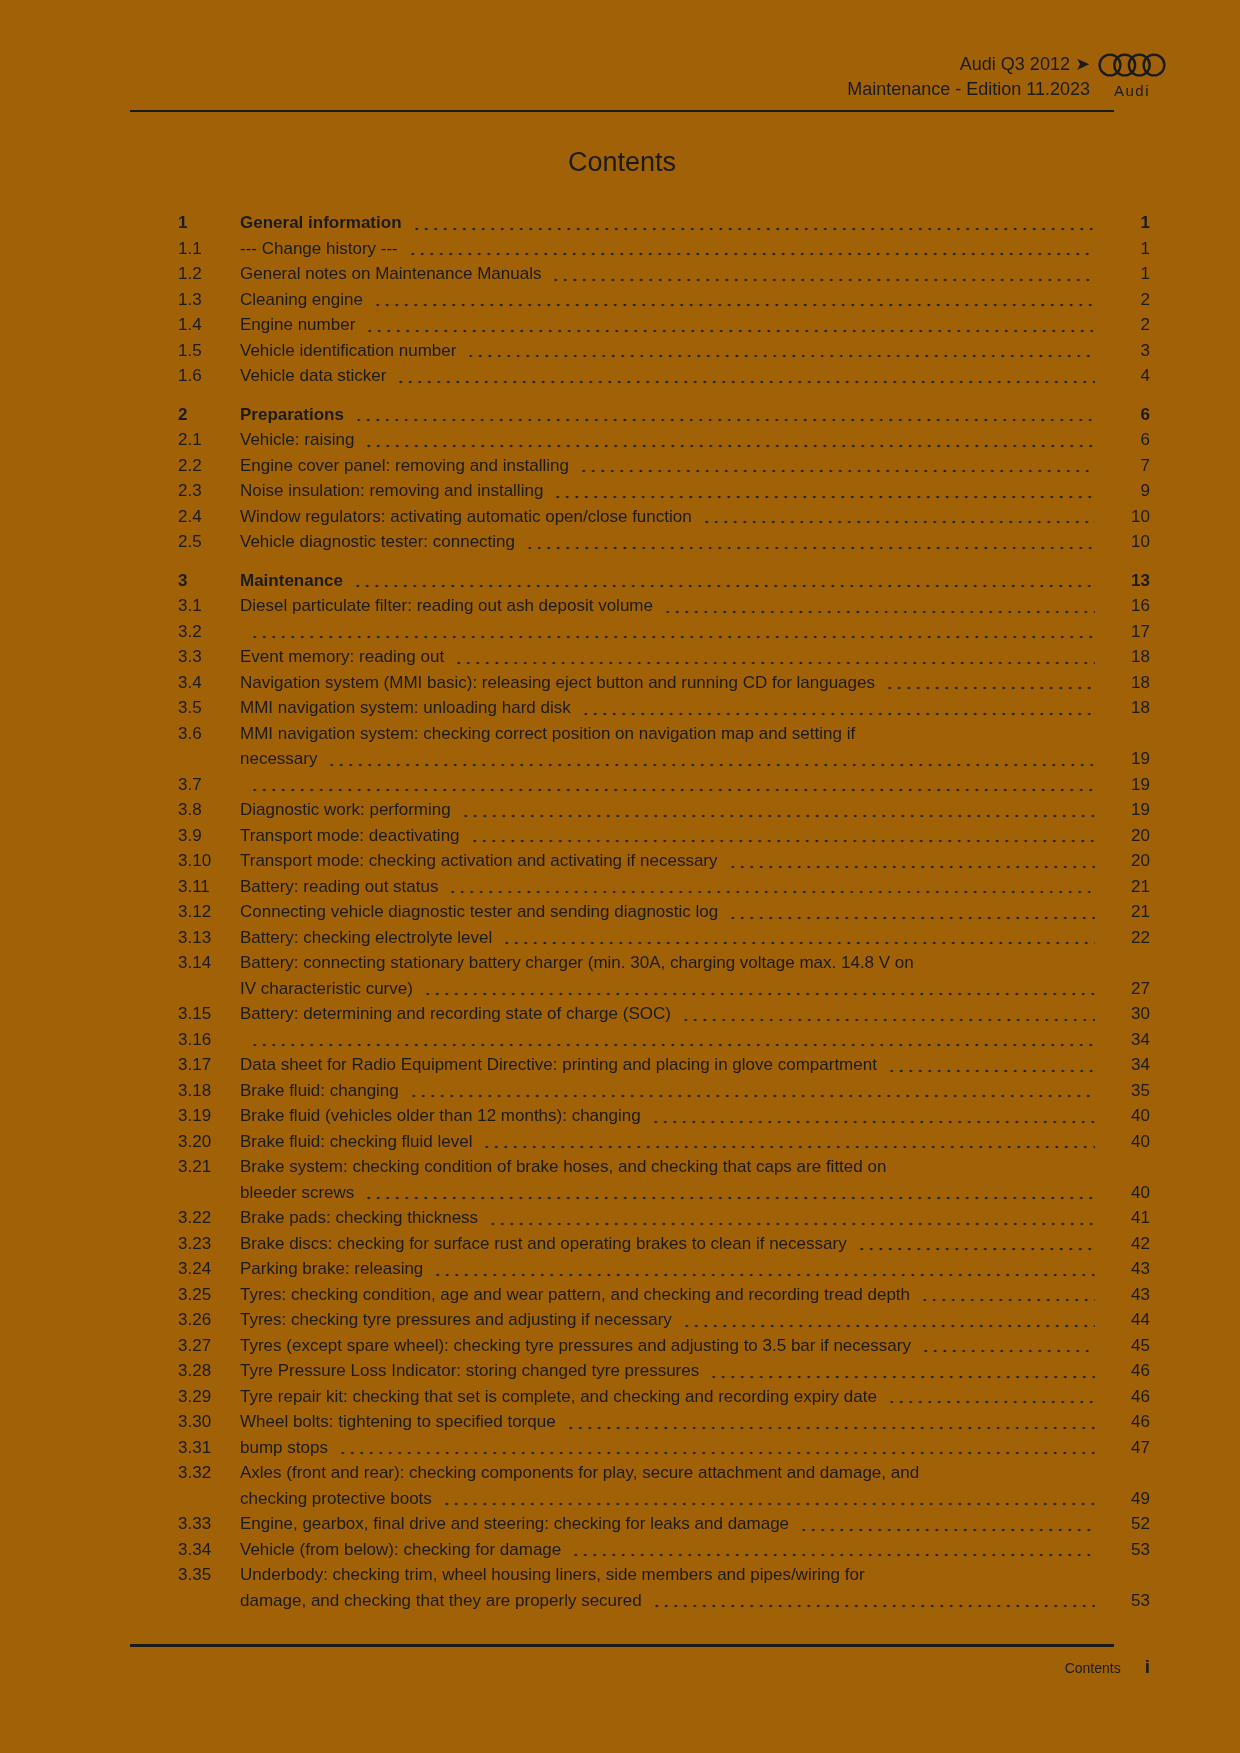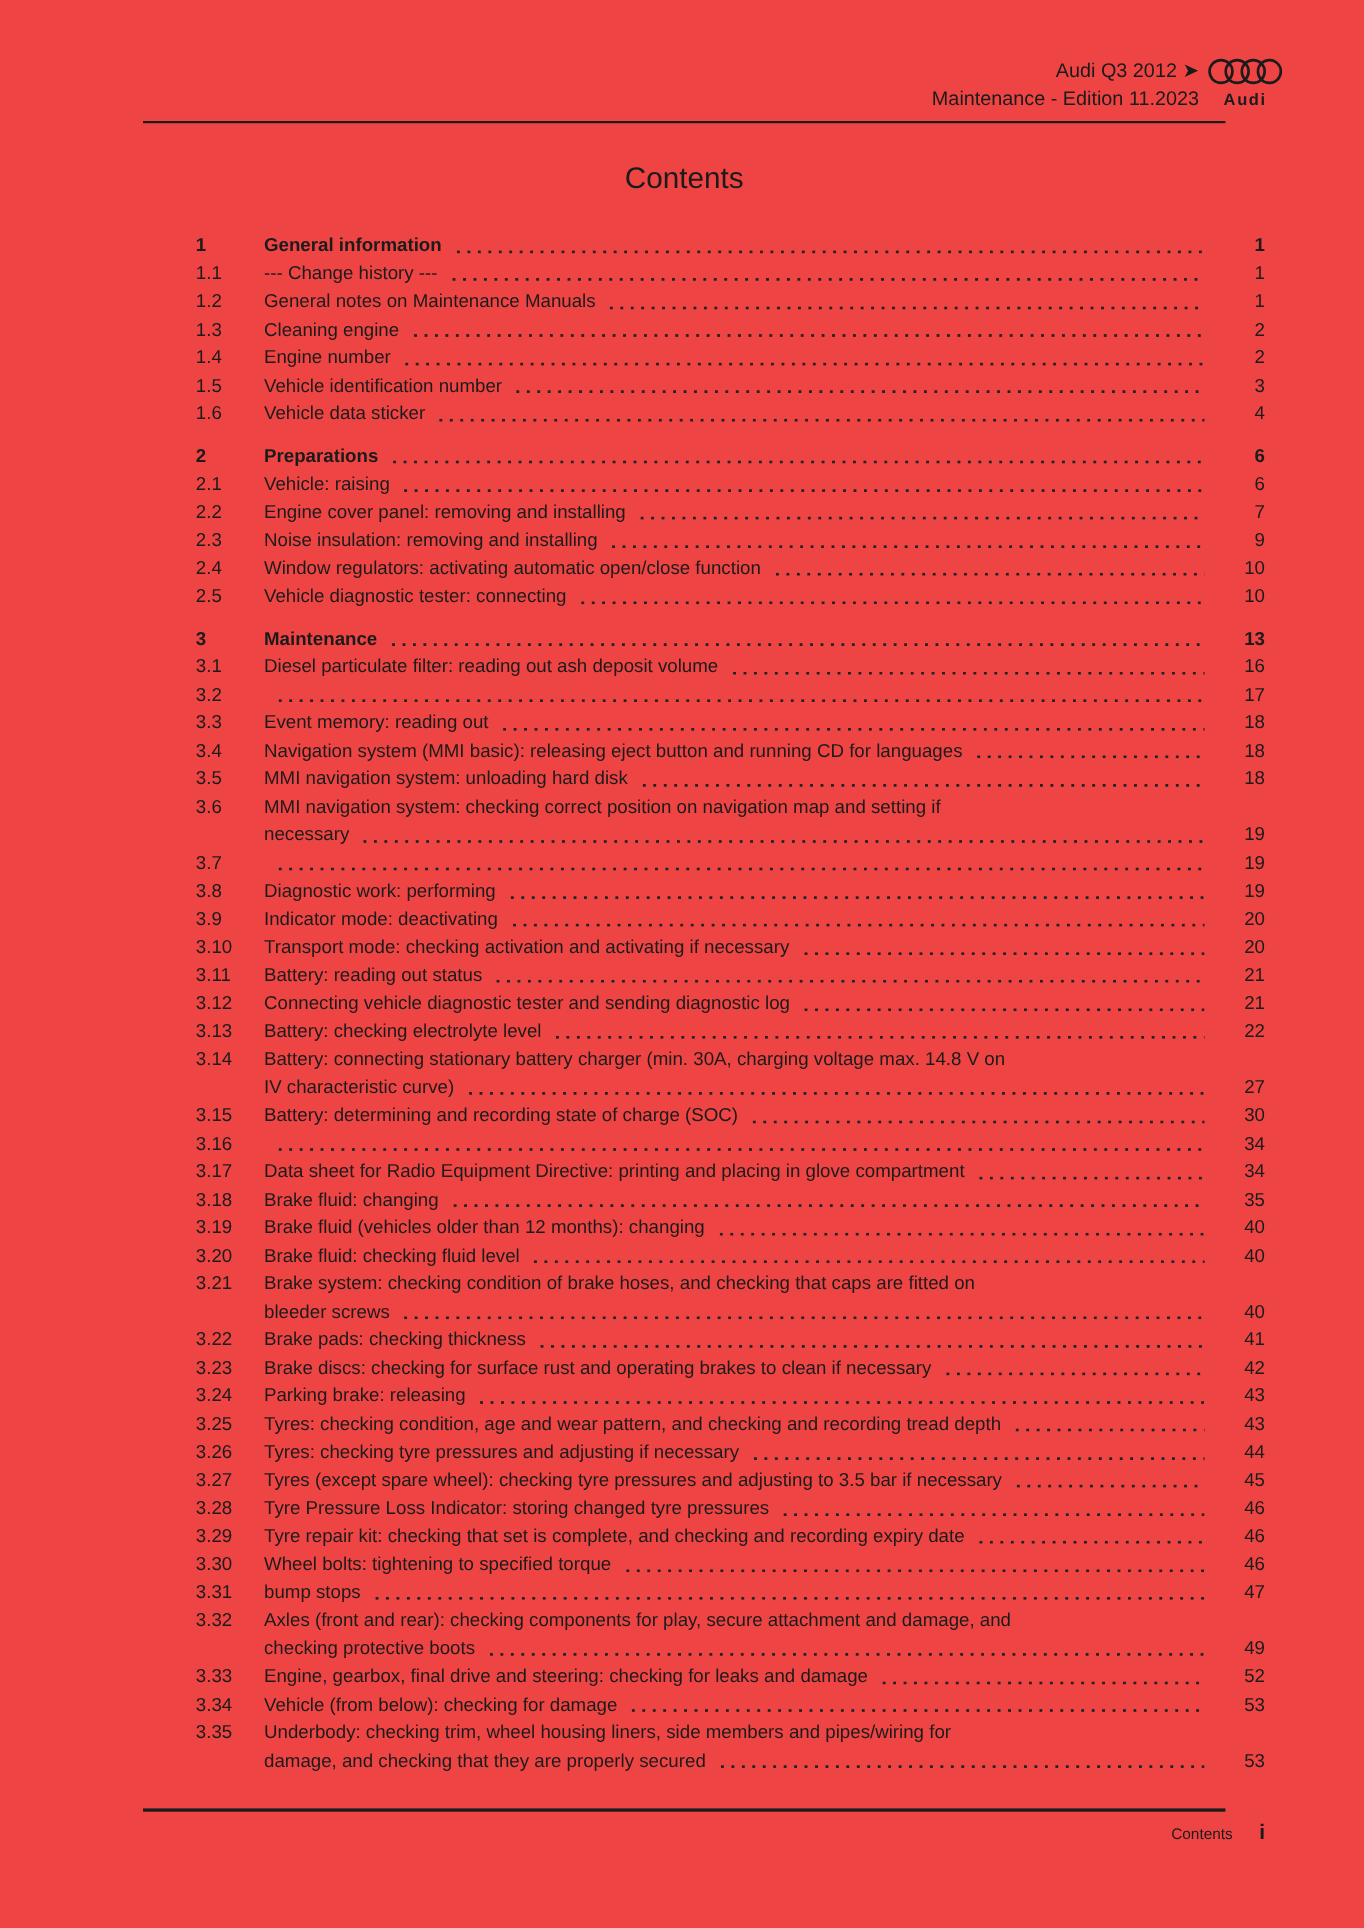"Audi Q3 2012 ➤" .page { background: #ef4444 -> #a16207 }
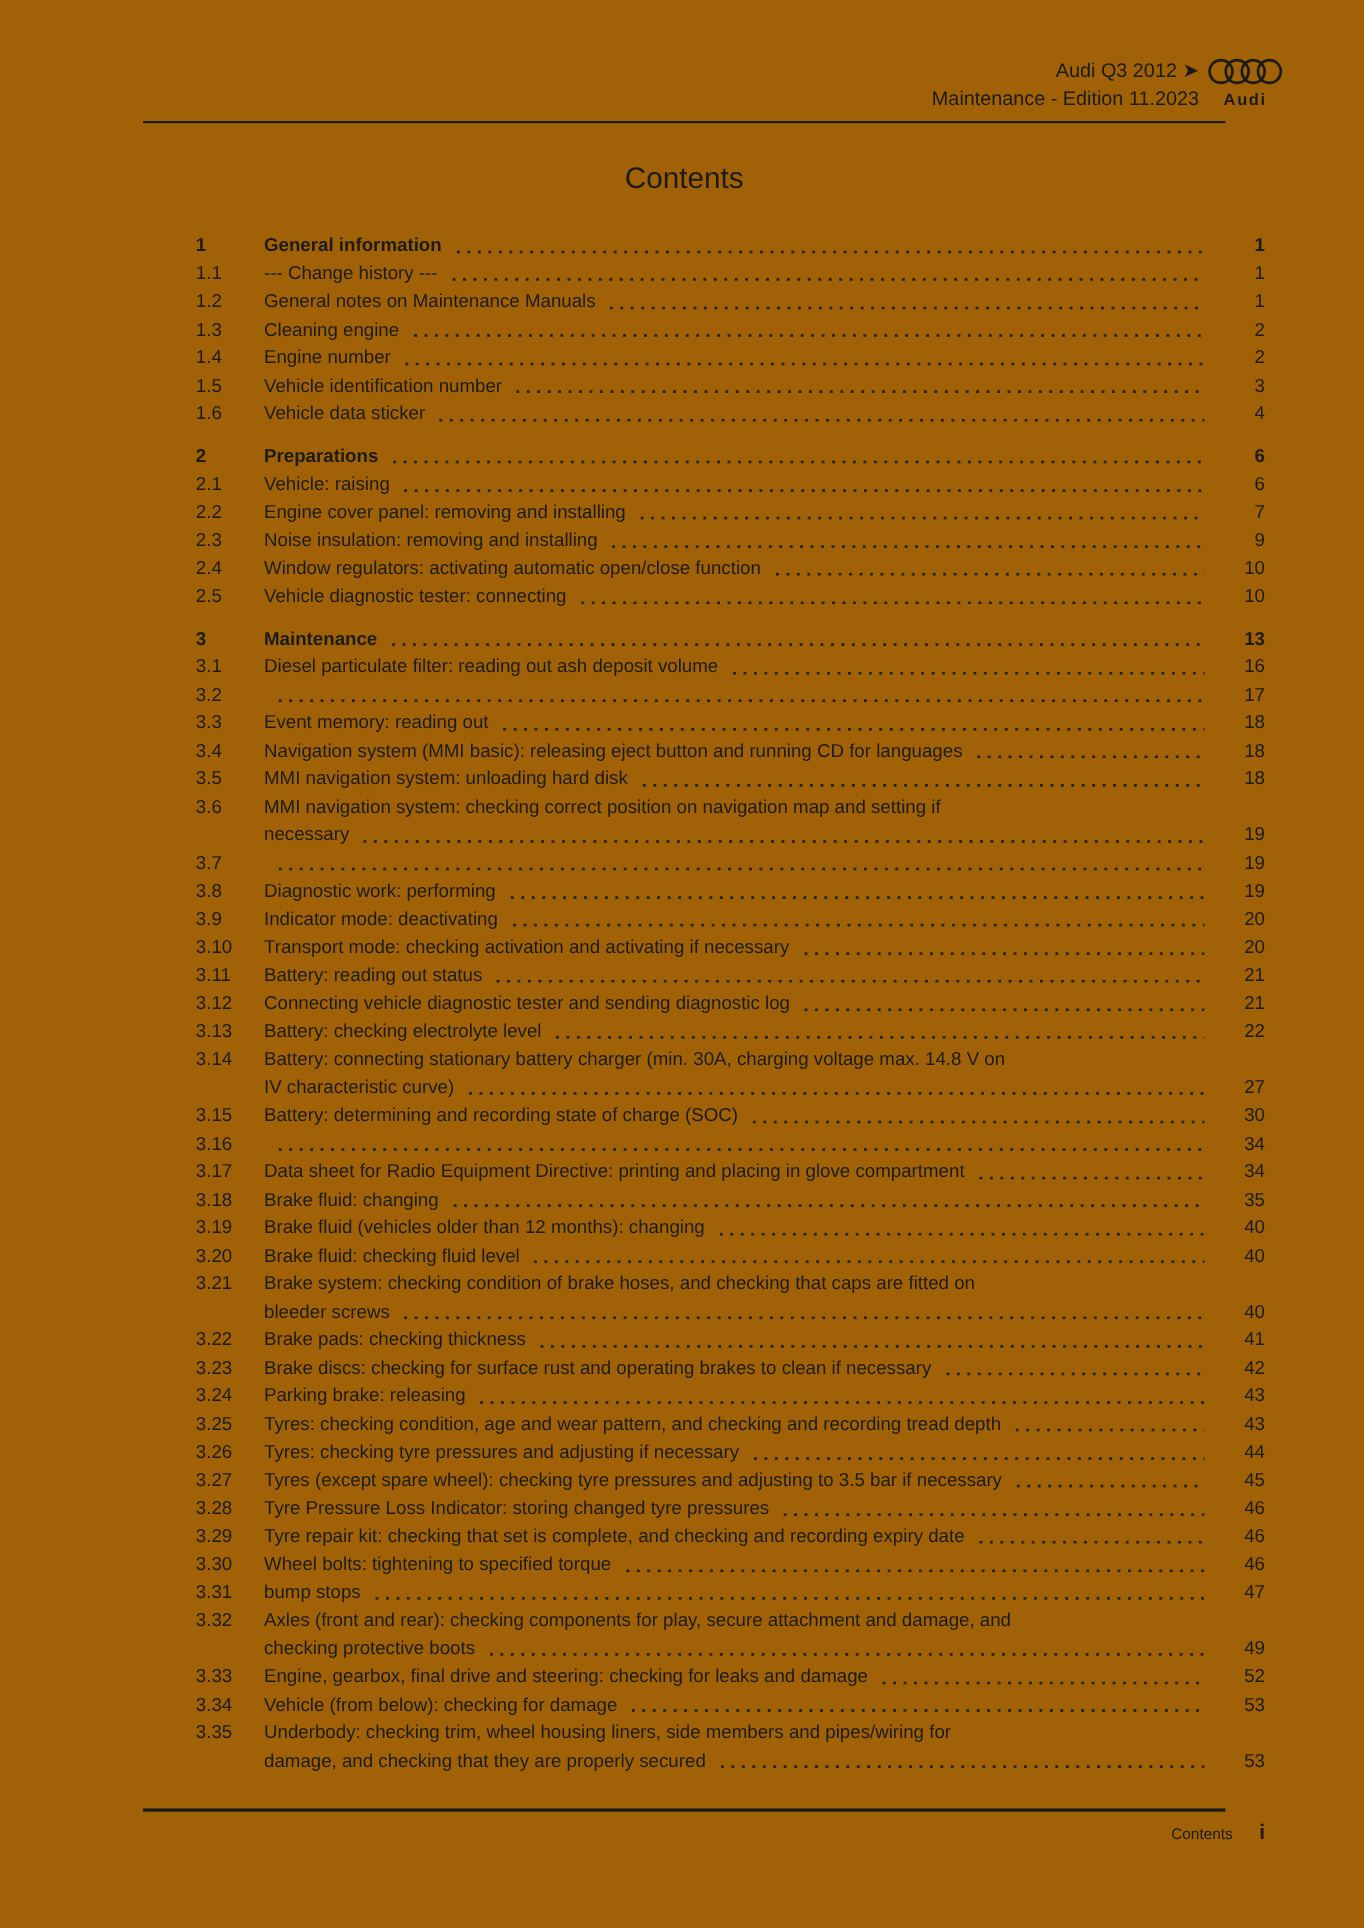"Audi" .brand-word { font-weight: 700 -> 400 }
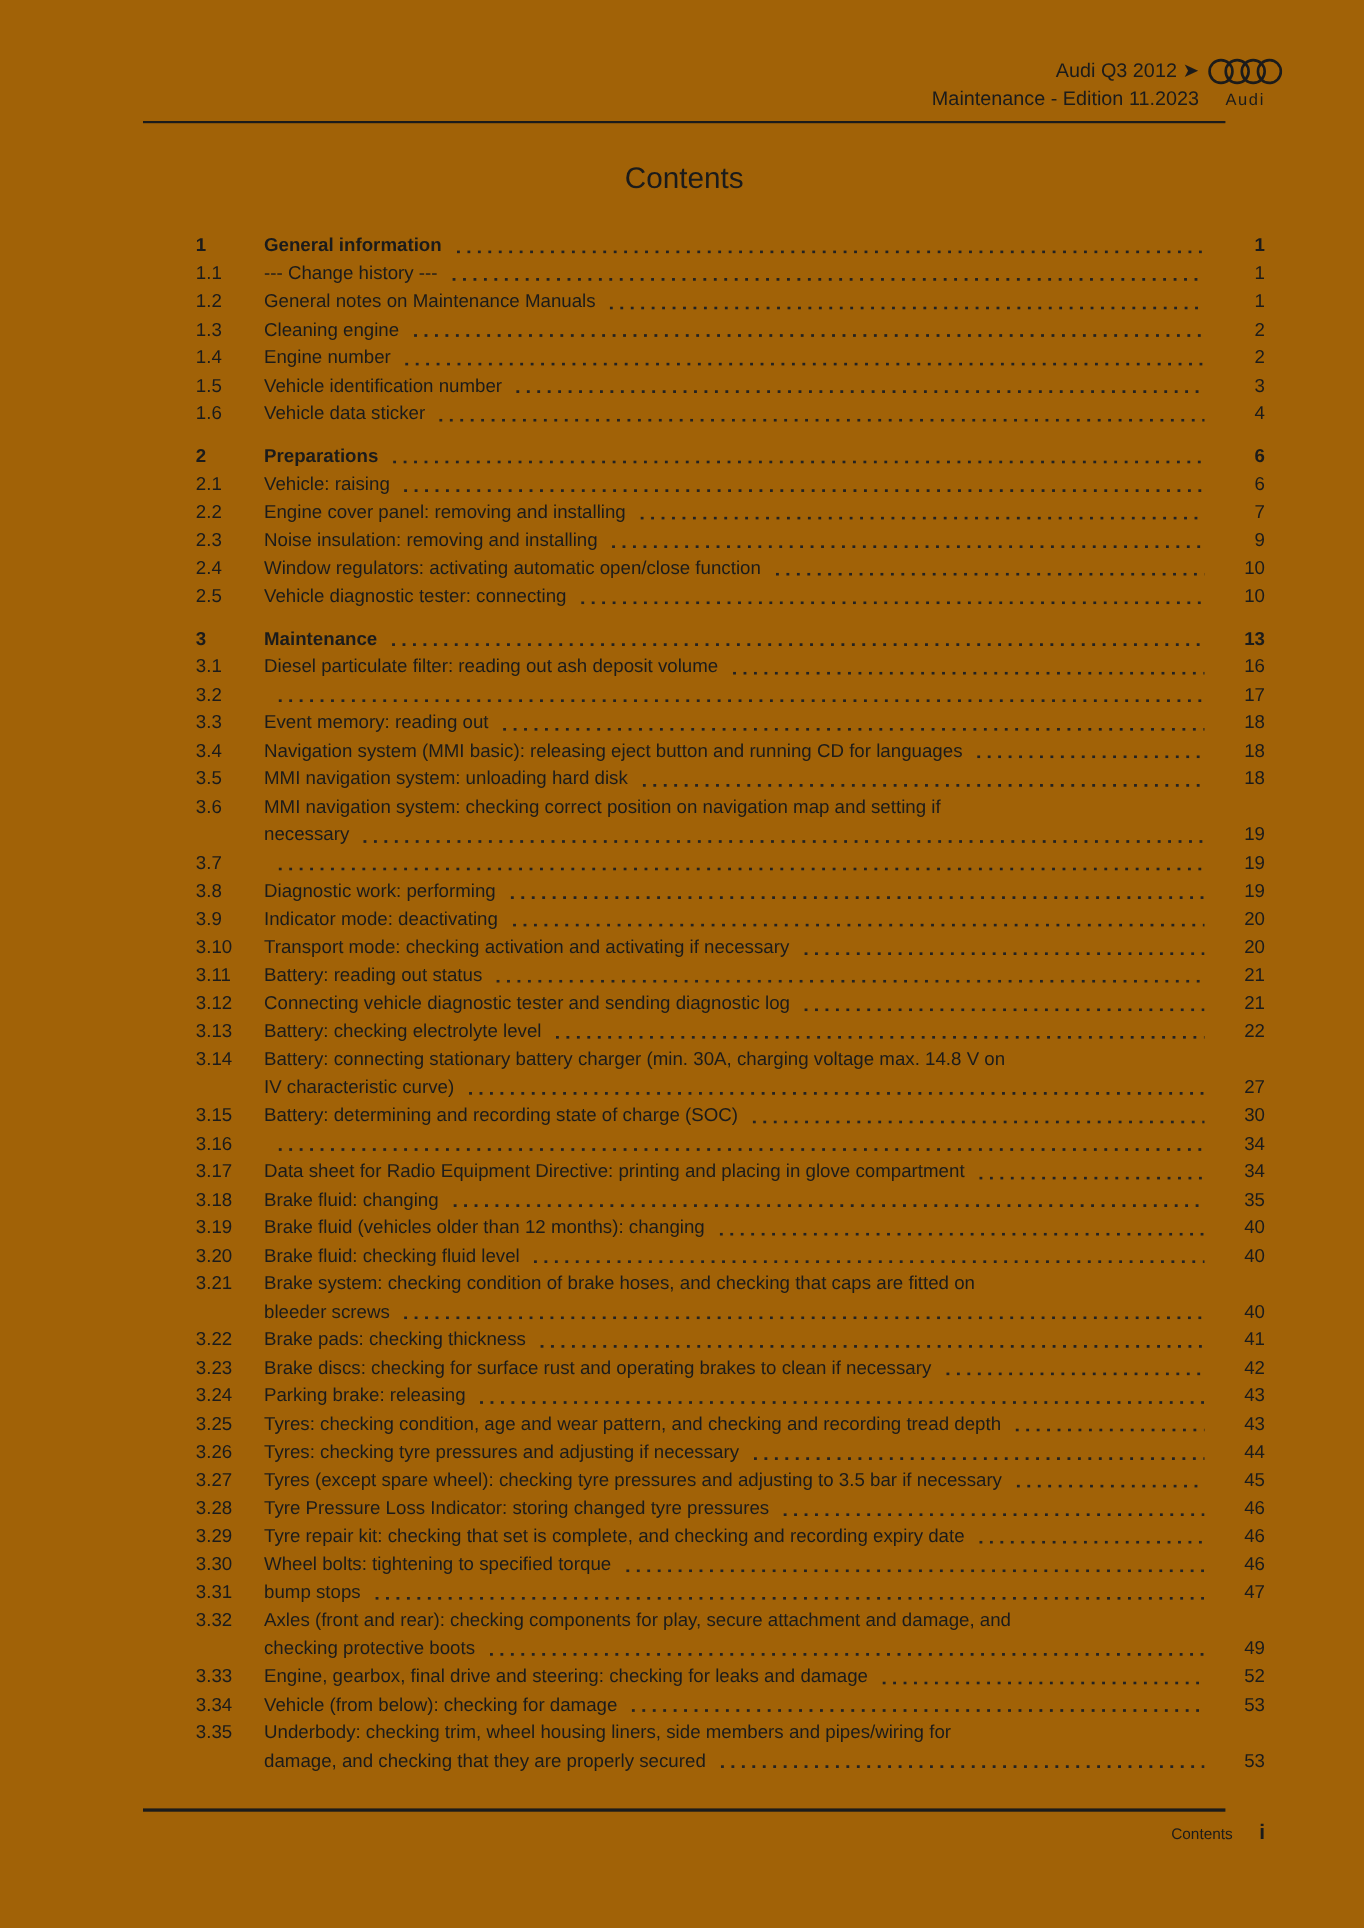"Indicator mode: deactivating" span.toc-title { text: Indicator -> Transport }
